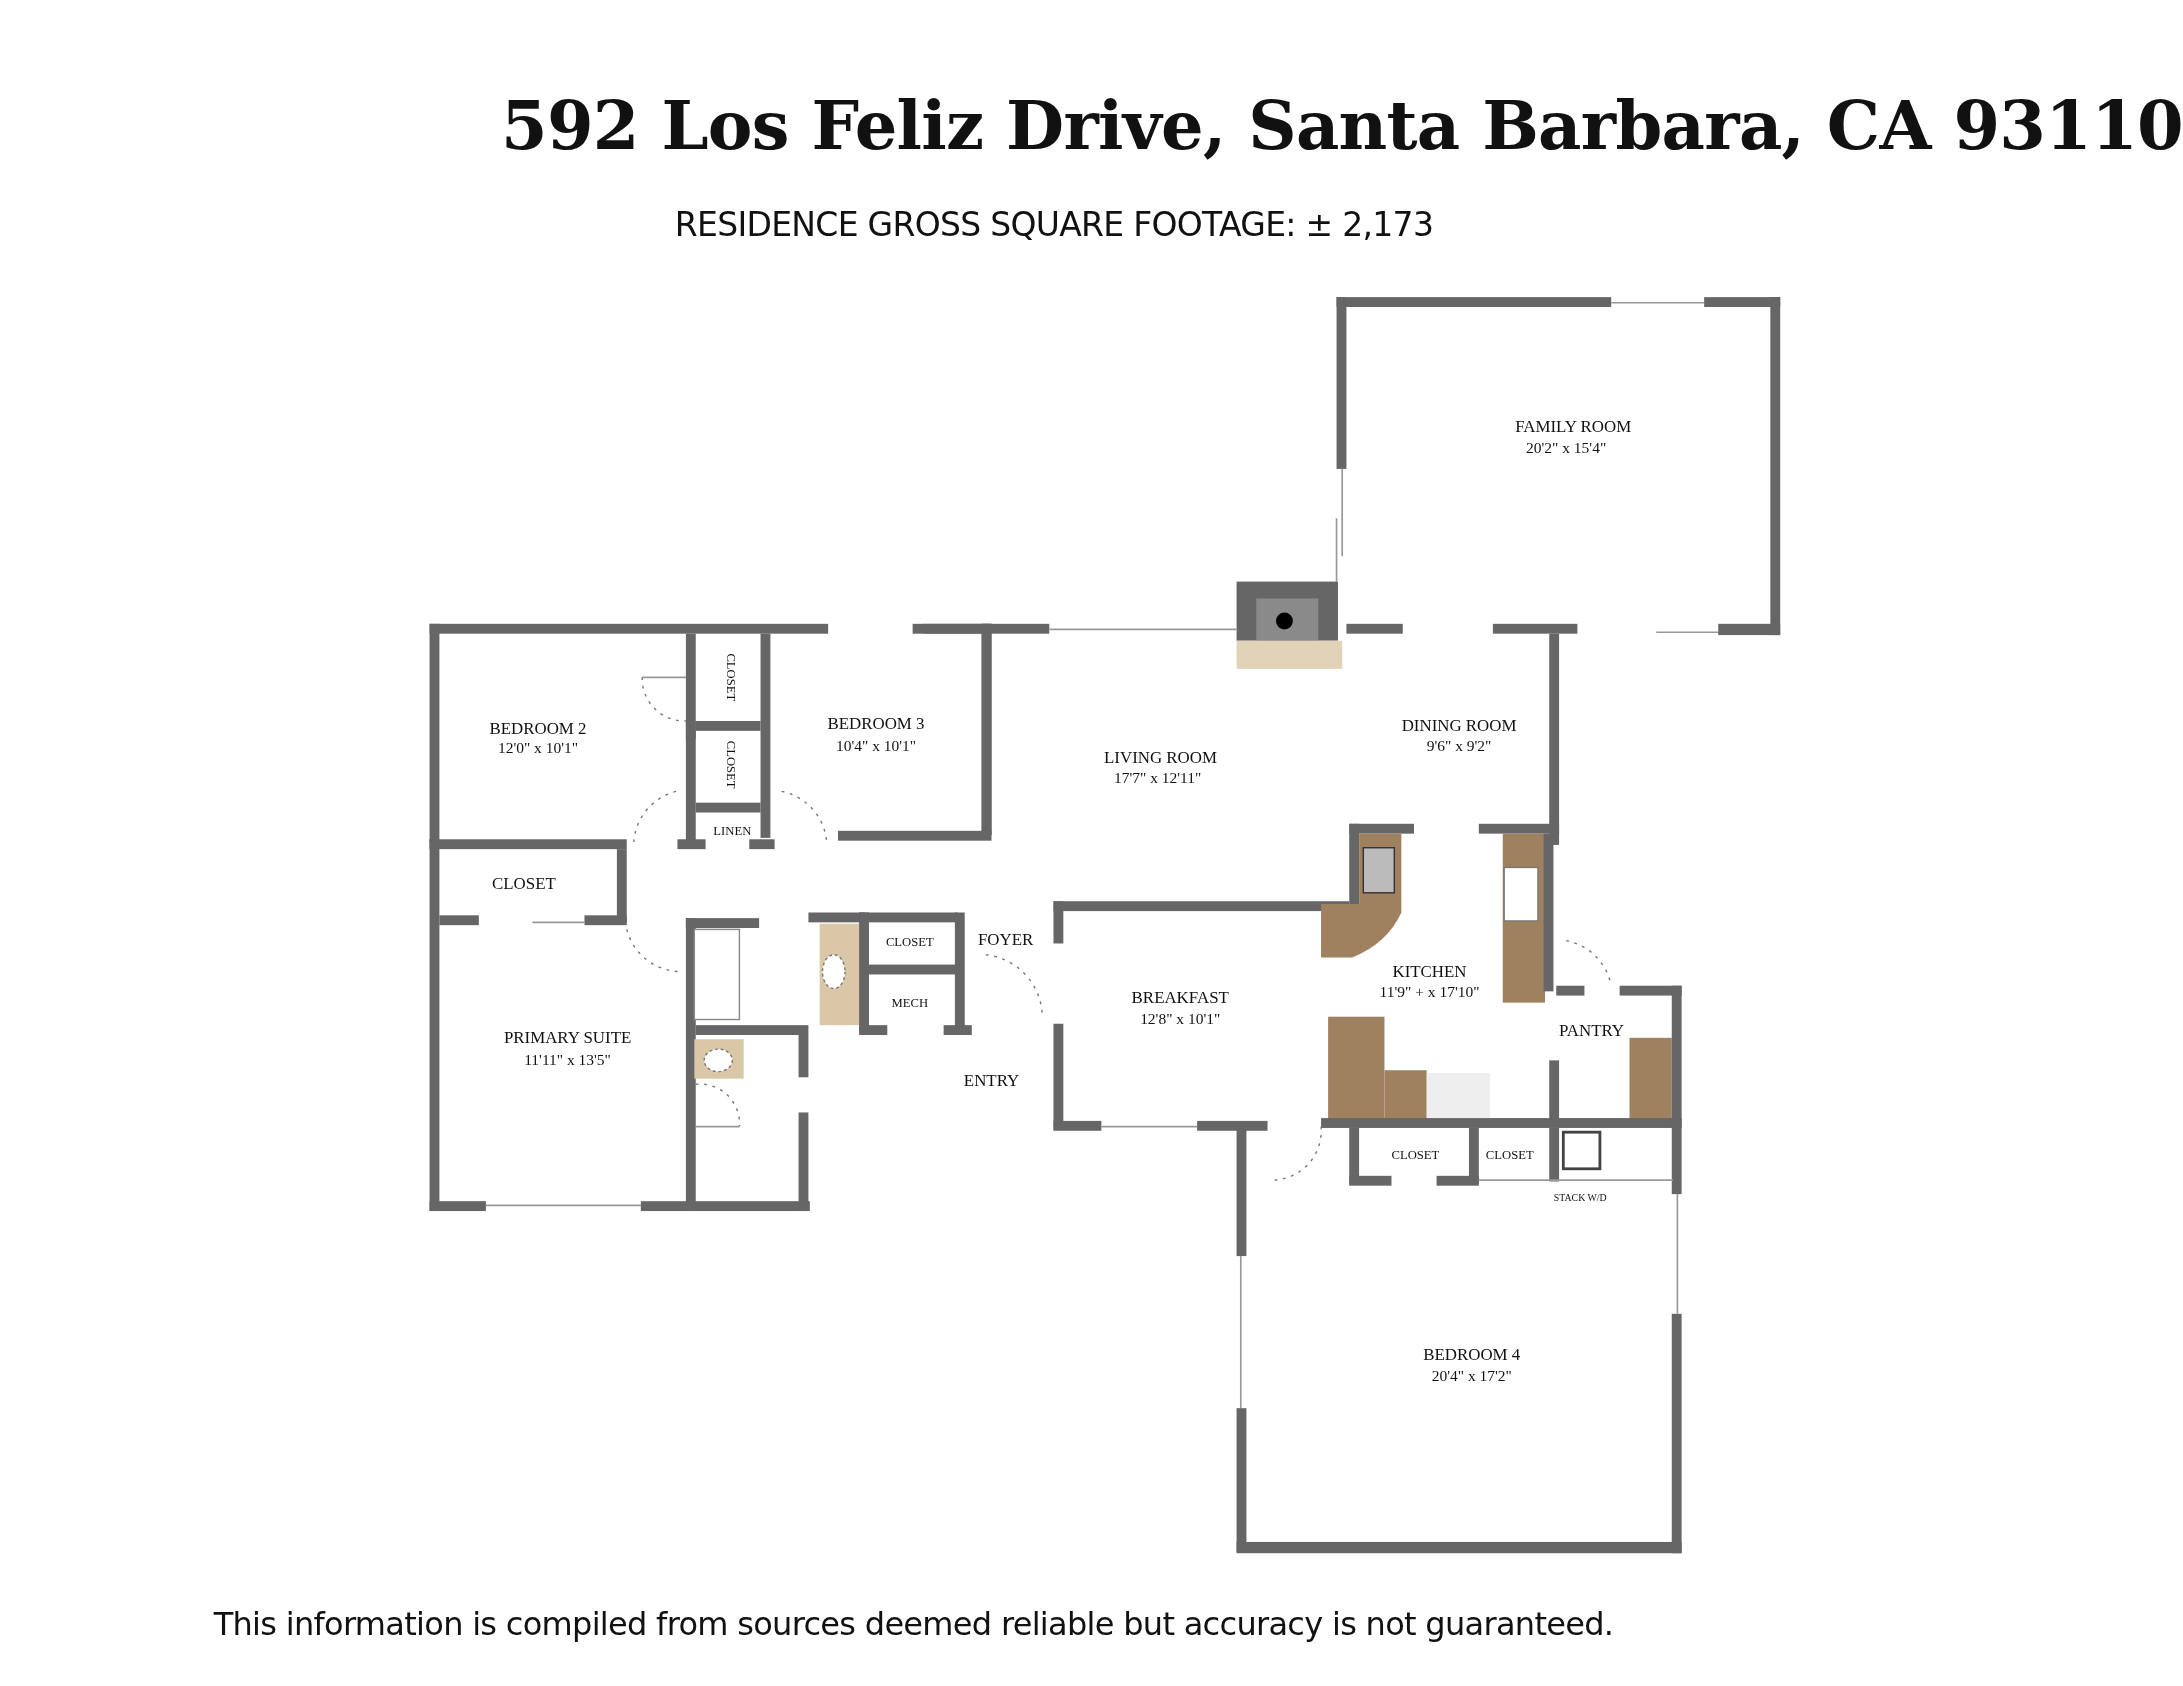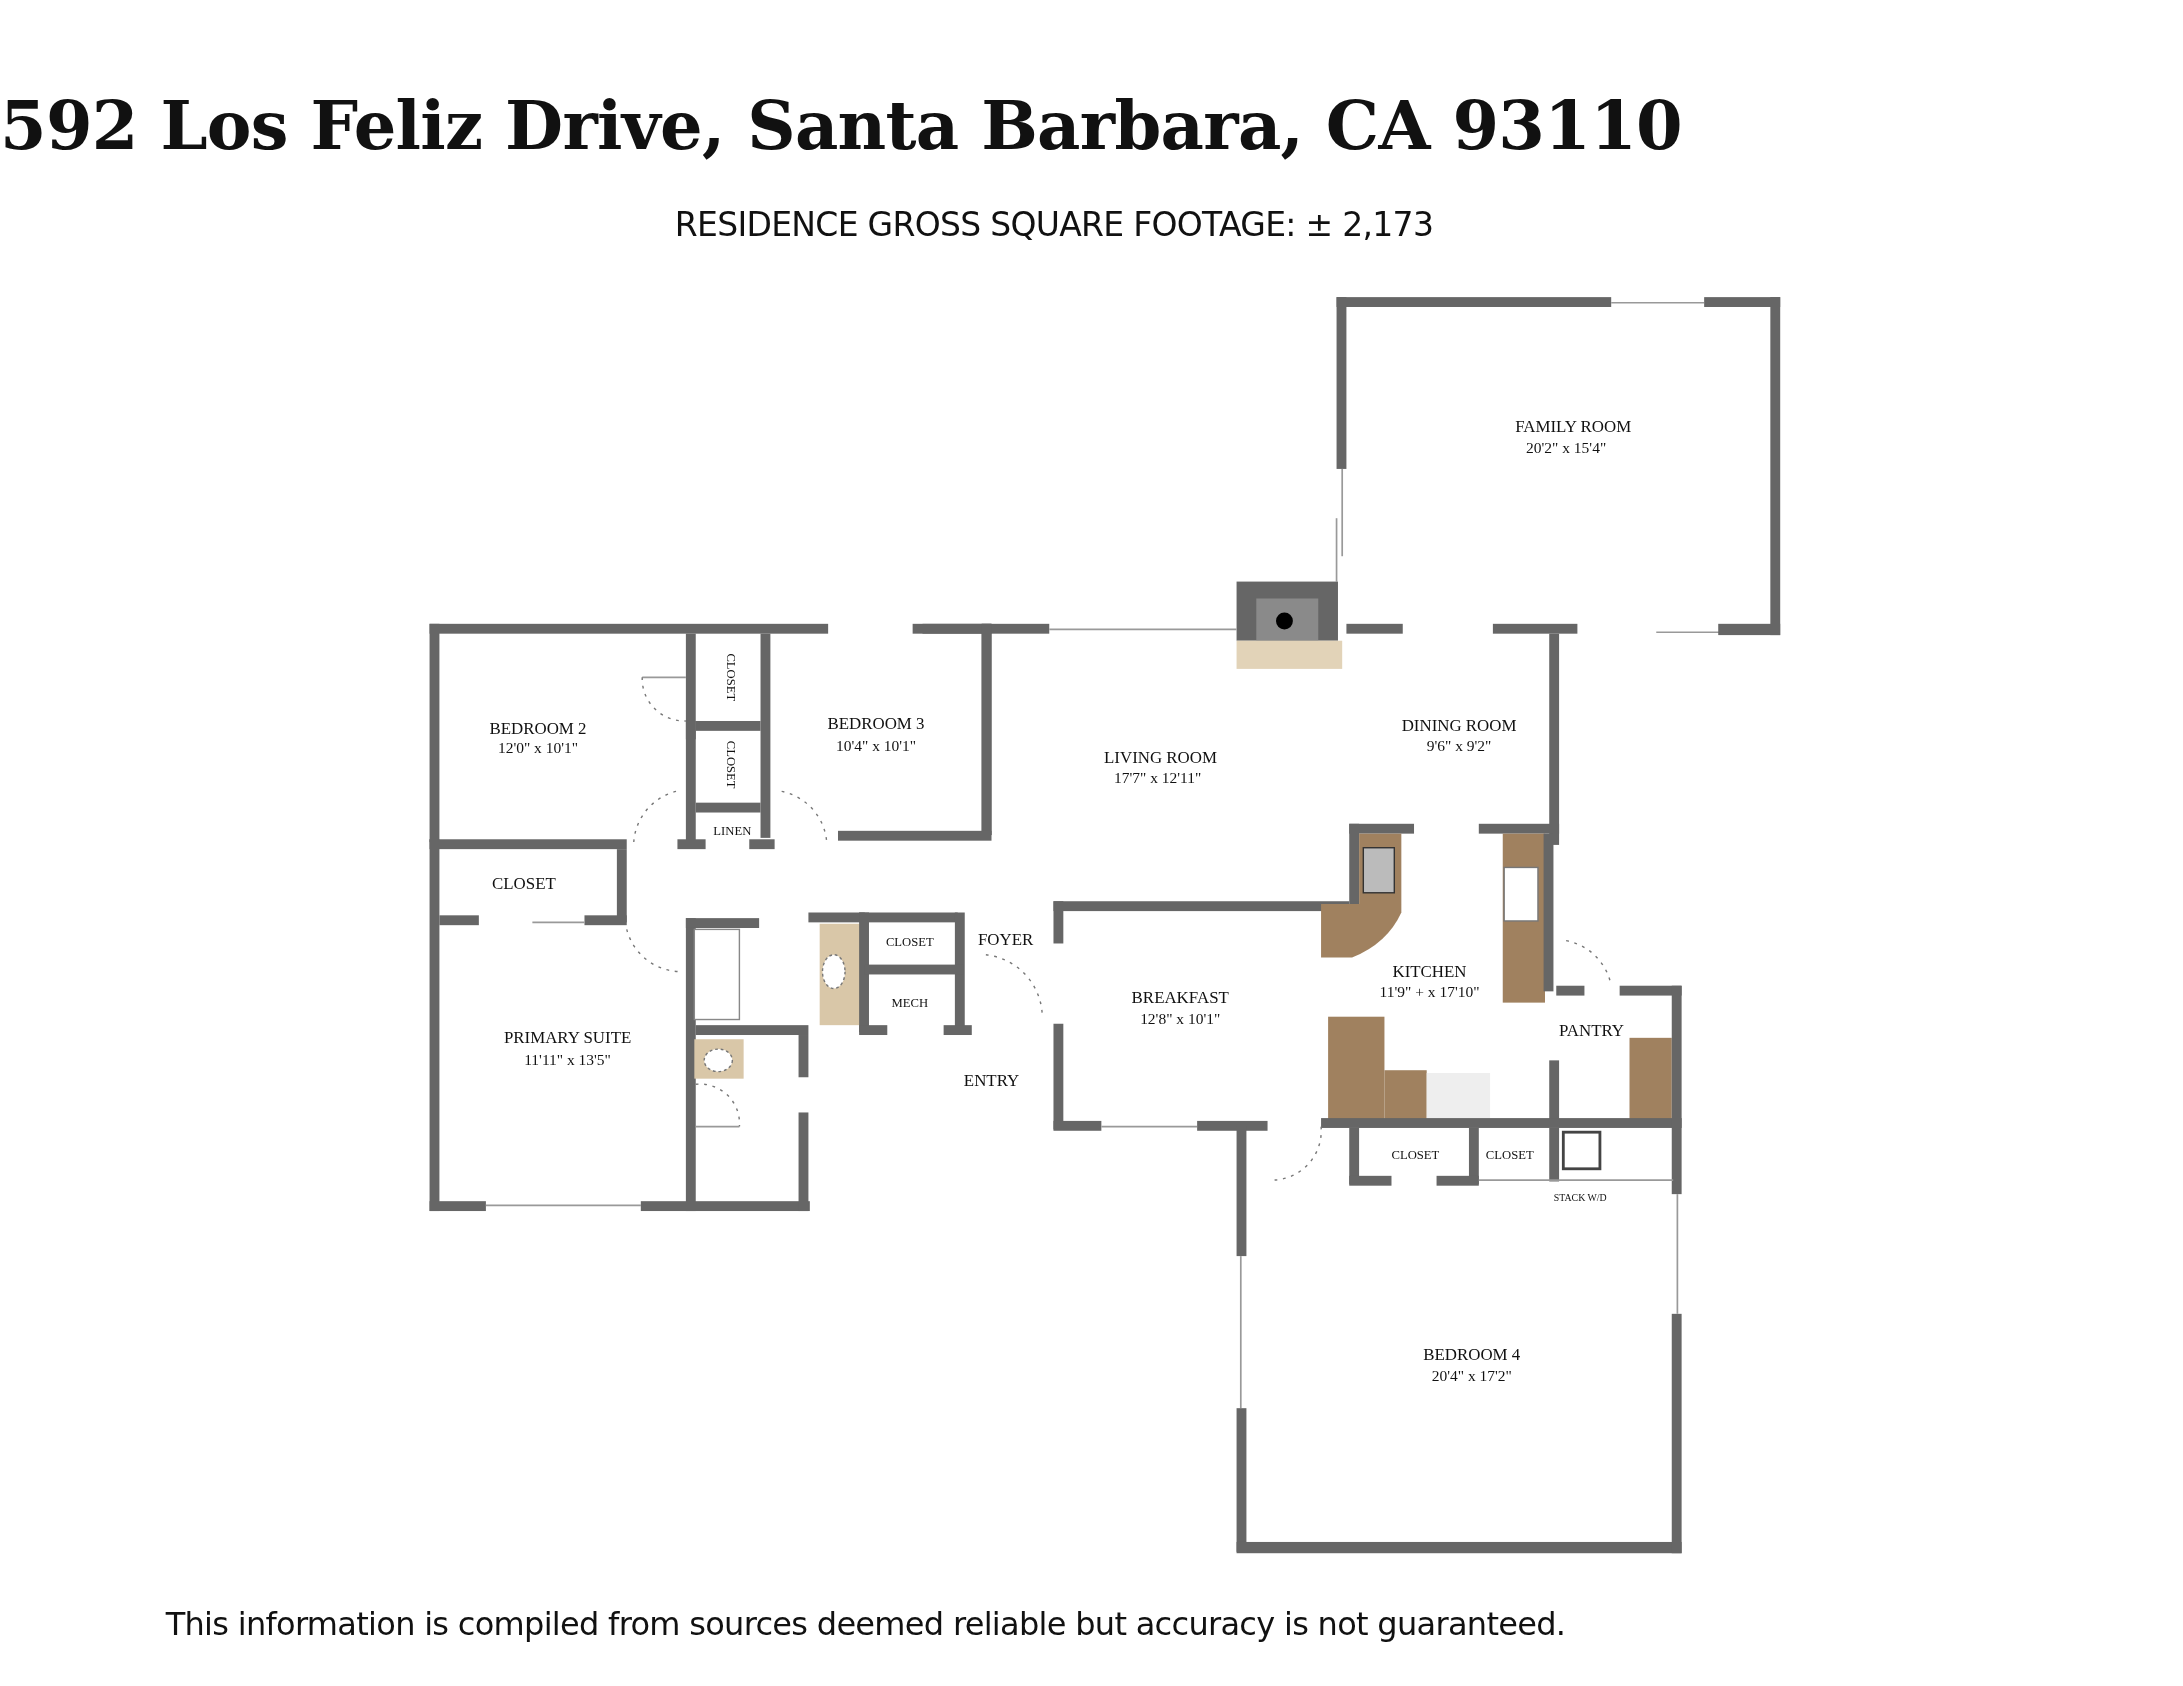"592 Los Feliz Drive, Santa" .title { text-align: left -> right }
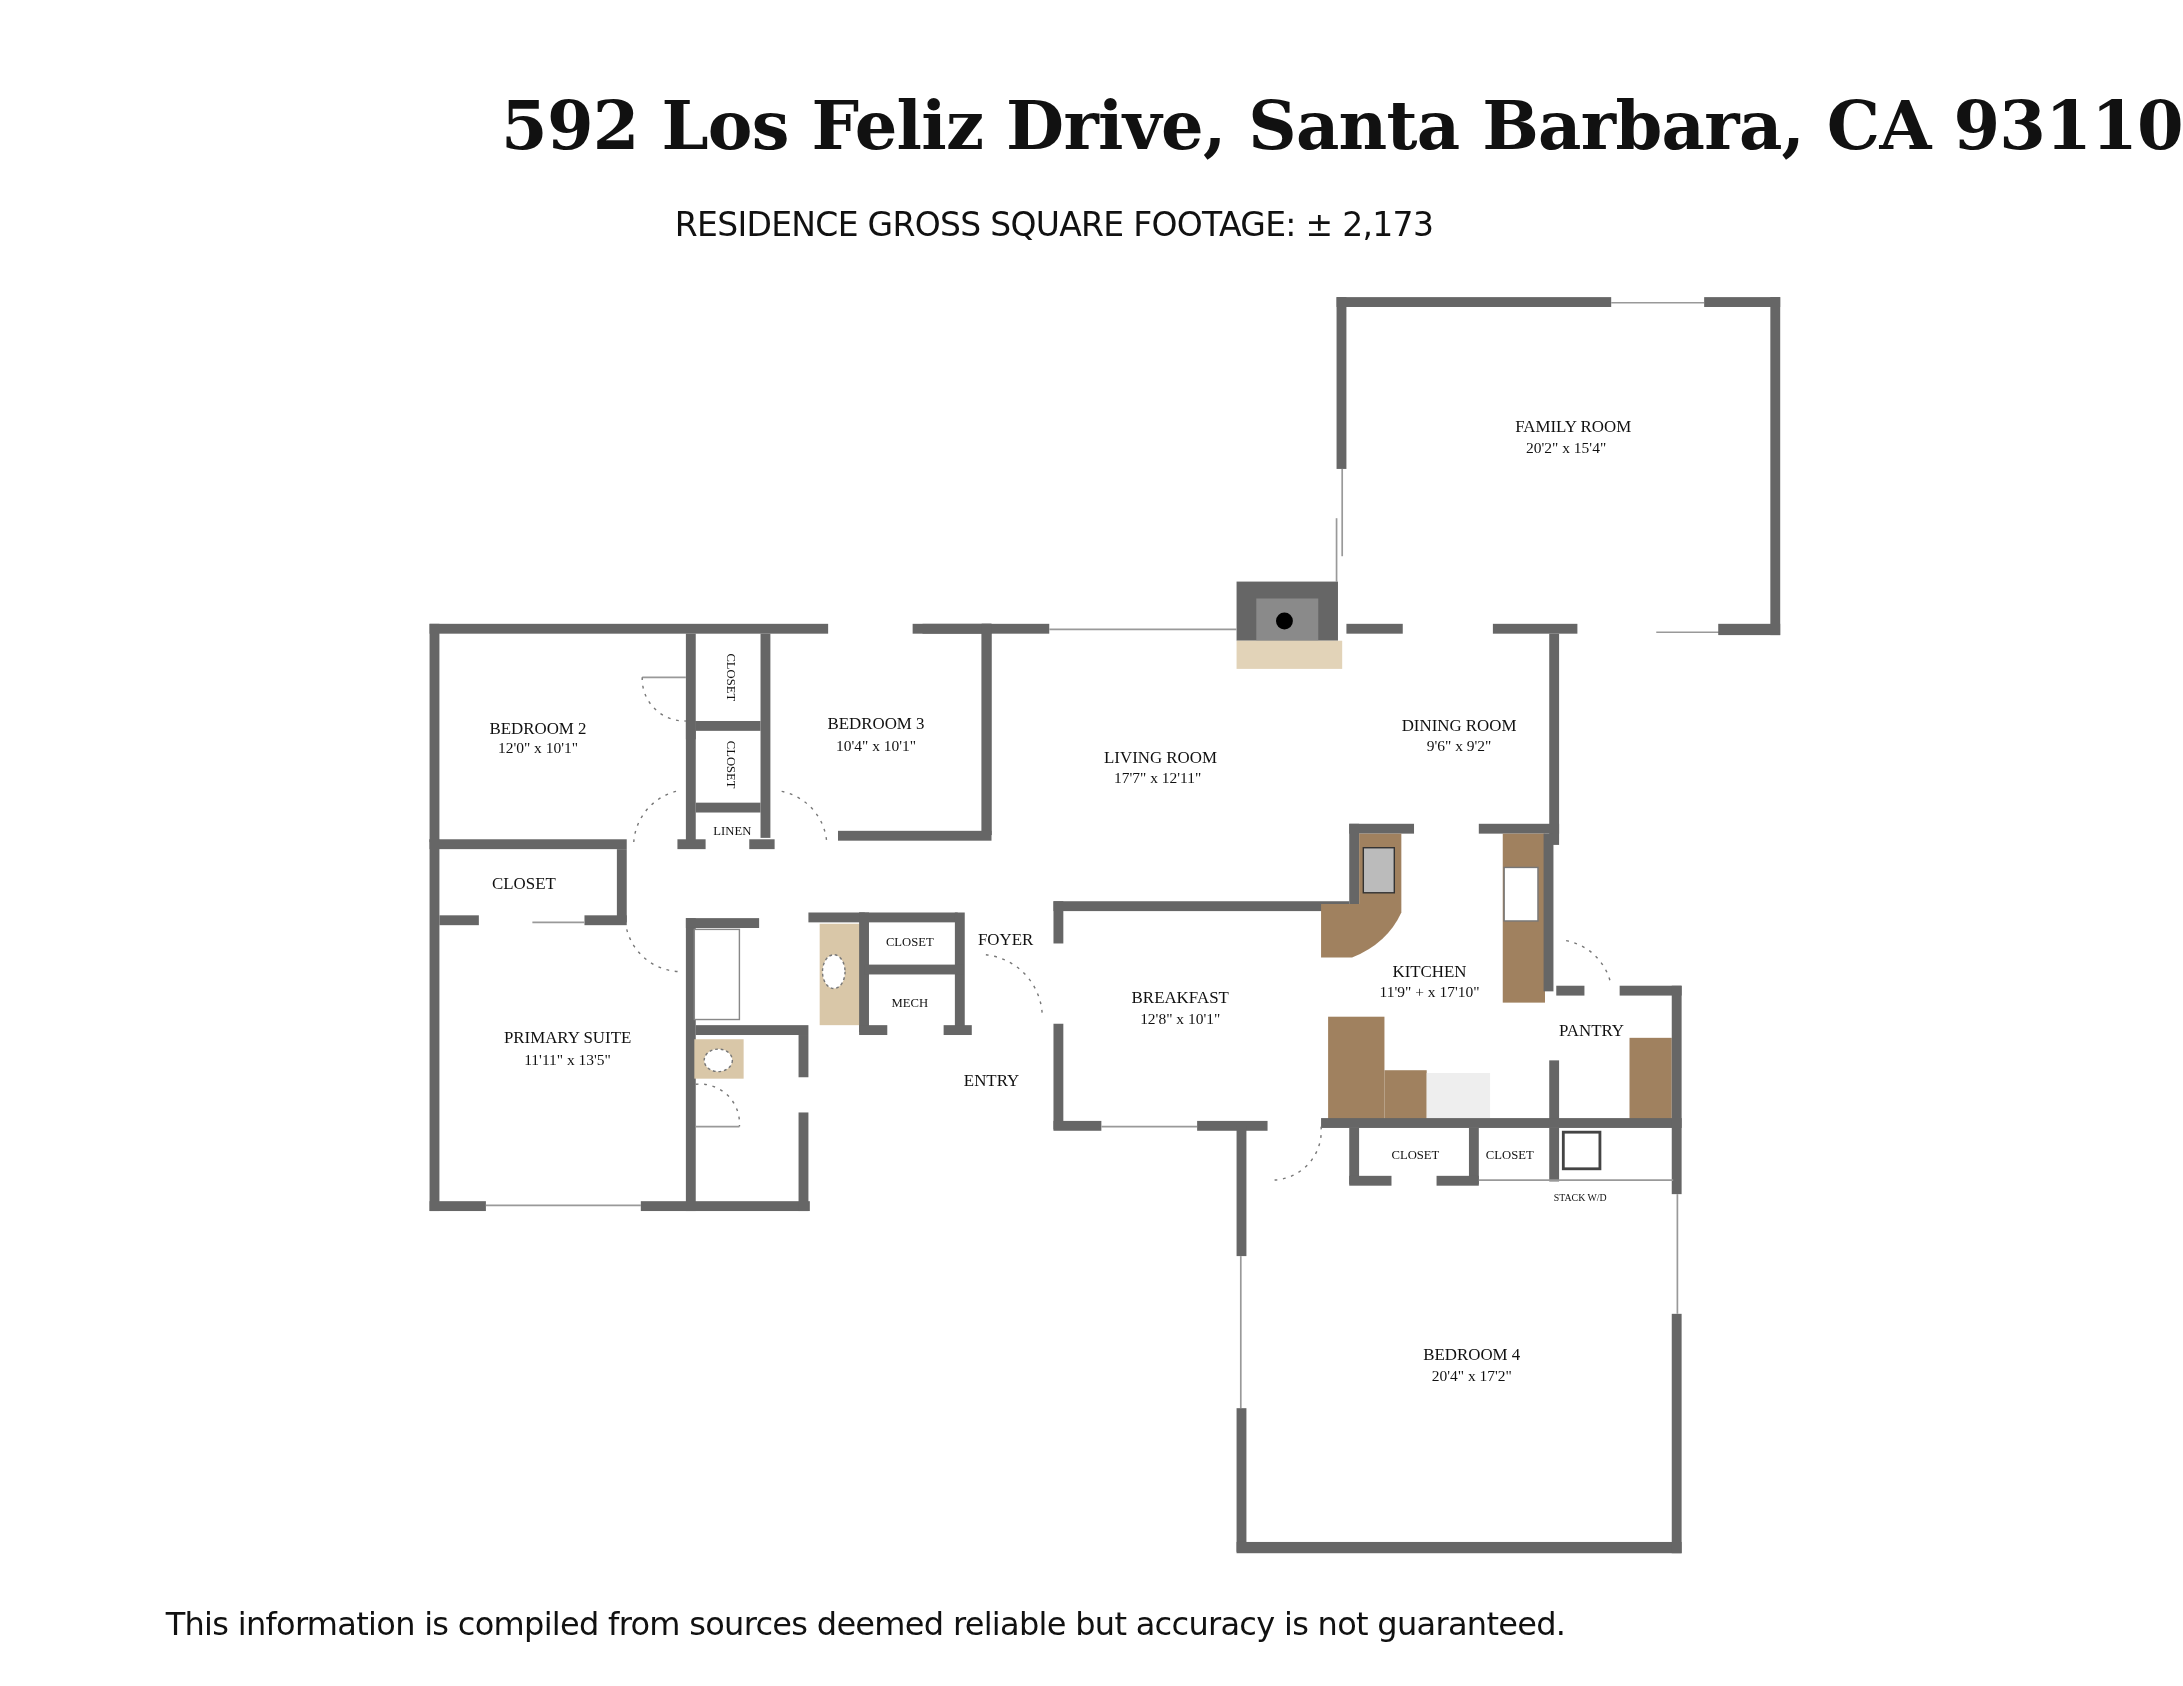"This information is compiled from" .footer { padding-left: none -> 48px }
